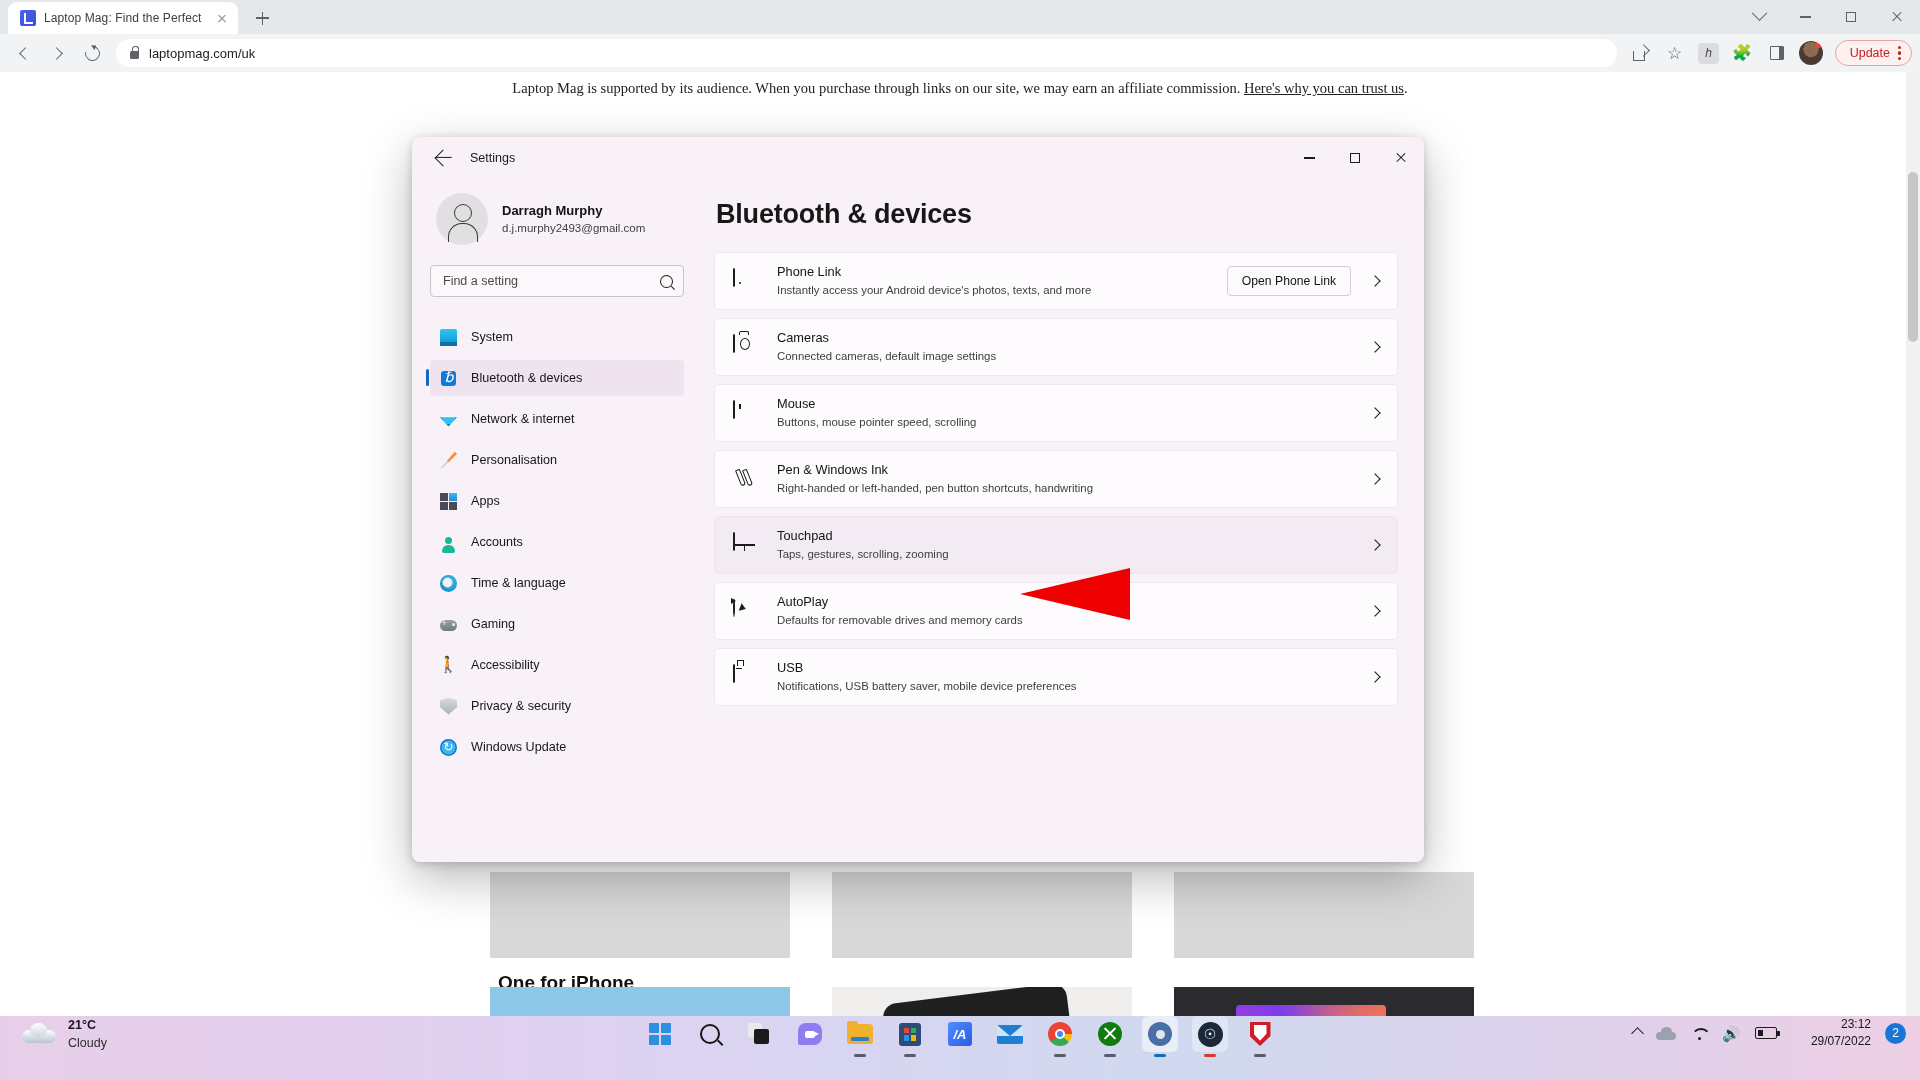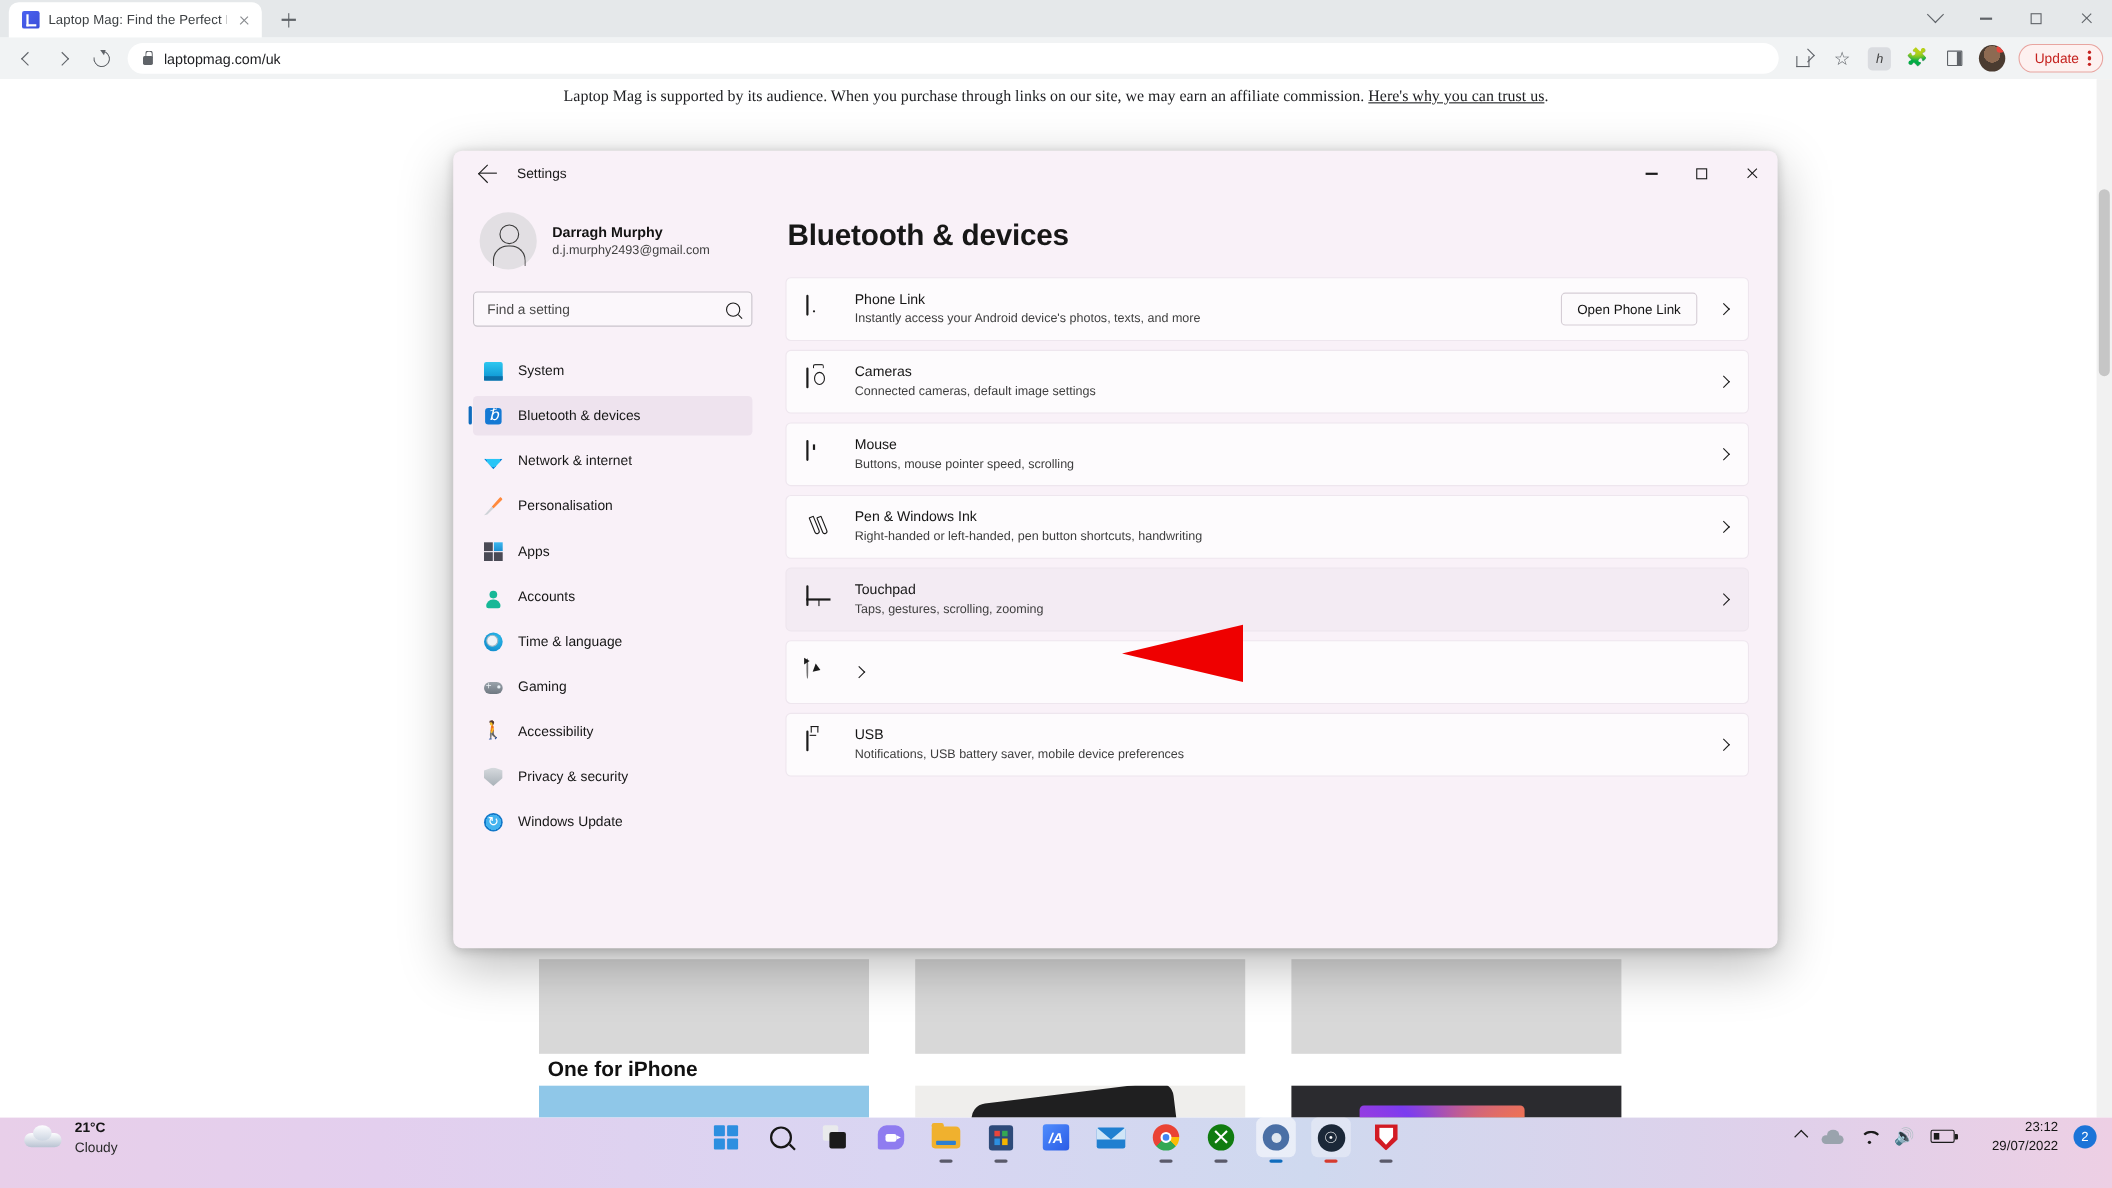"Settings" .settings { width: 1204px -> 1012px }
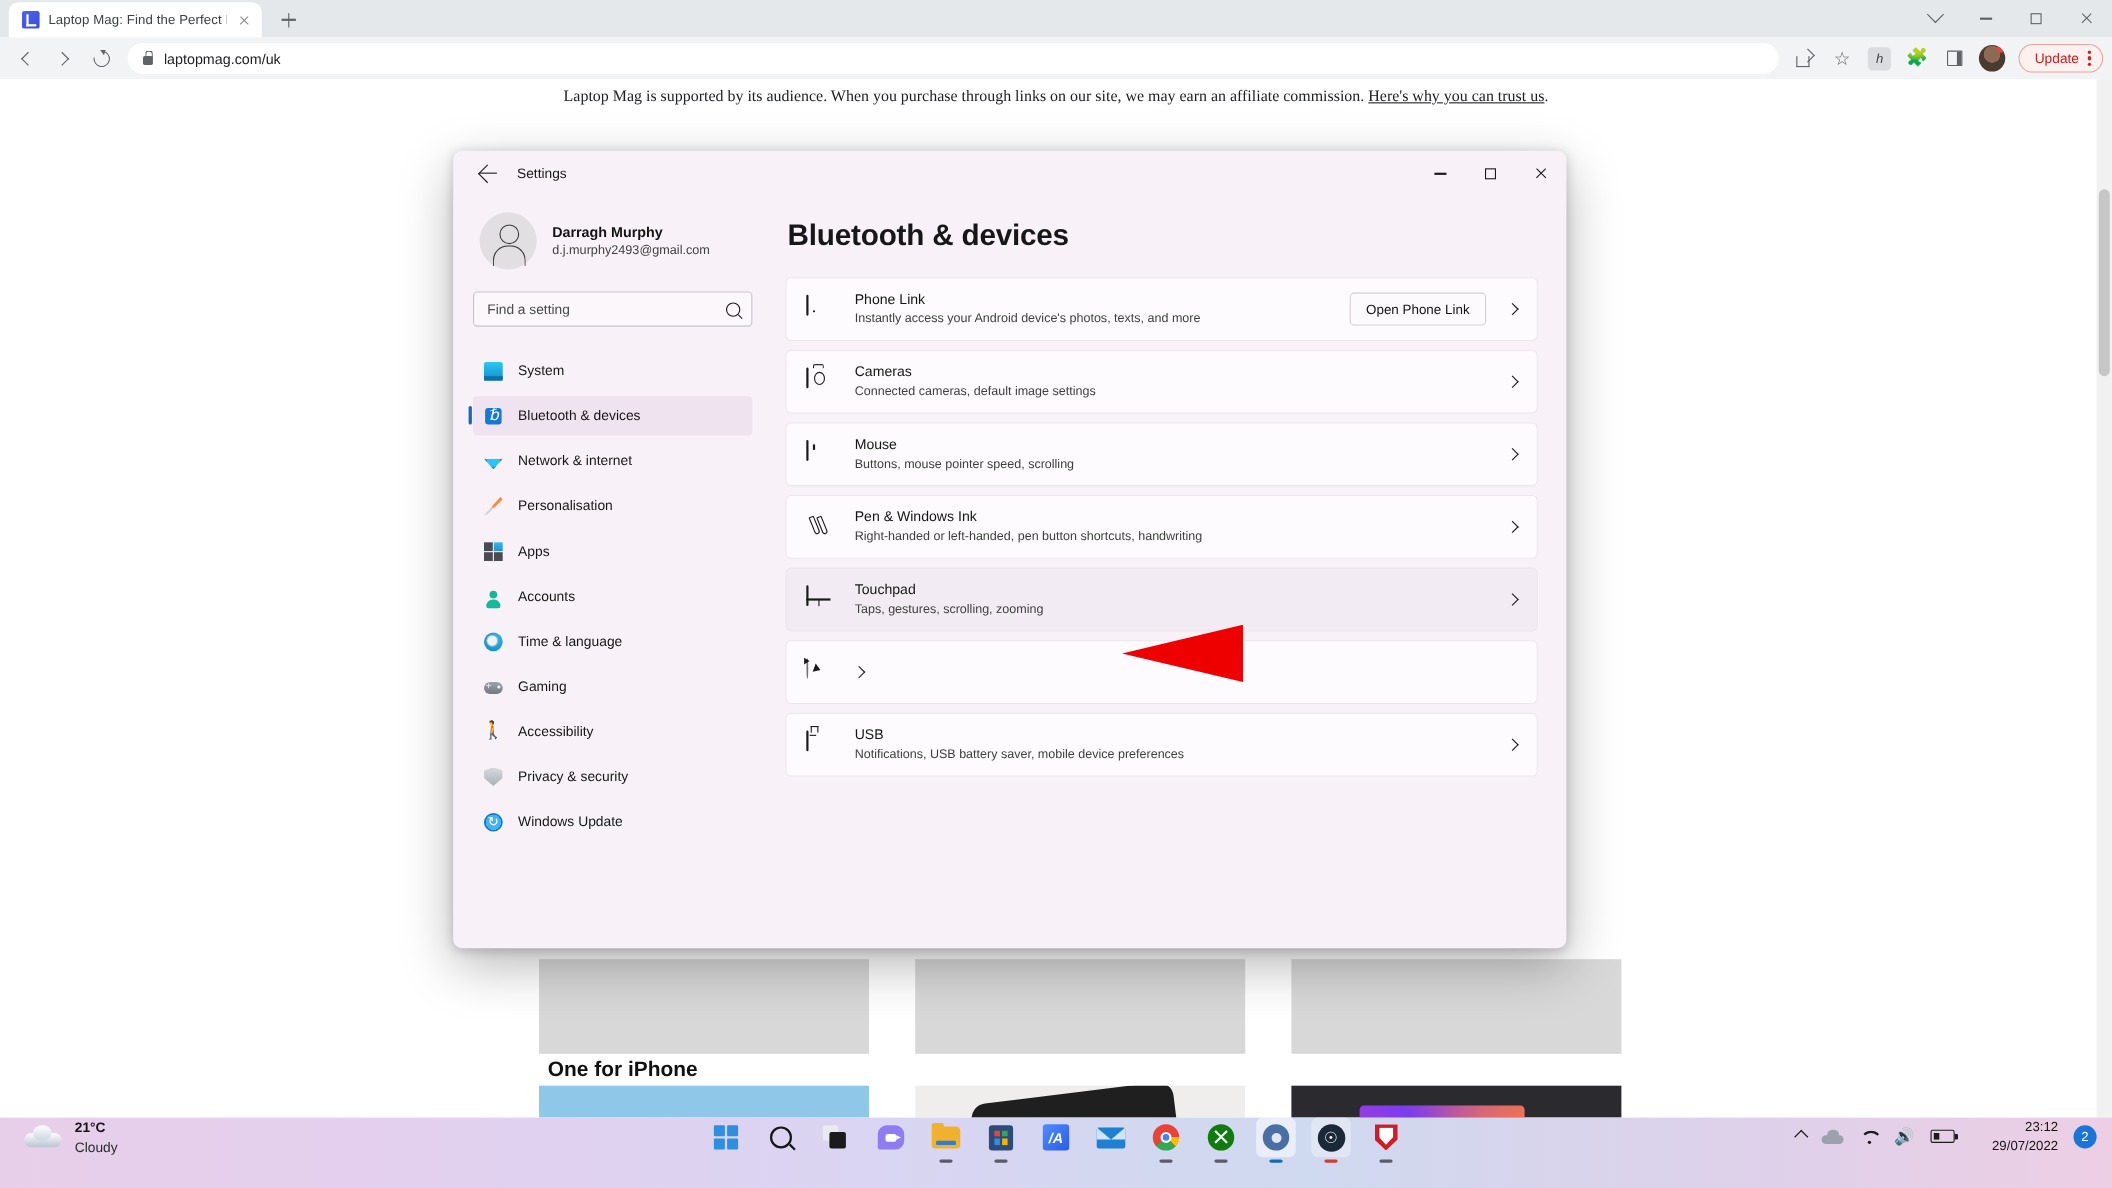"AutoPlay" span.srow-tx { html: none -> <span> <span>AutoPlay</span> <span>Defaults for removable drives and memory cards</span> </span> }
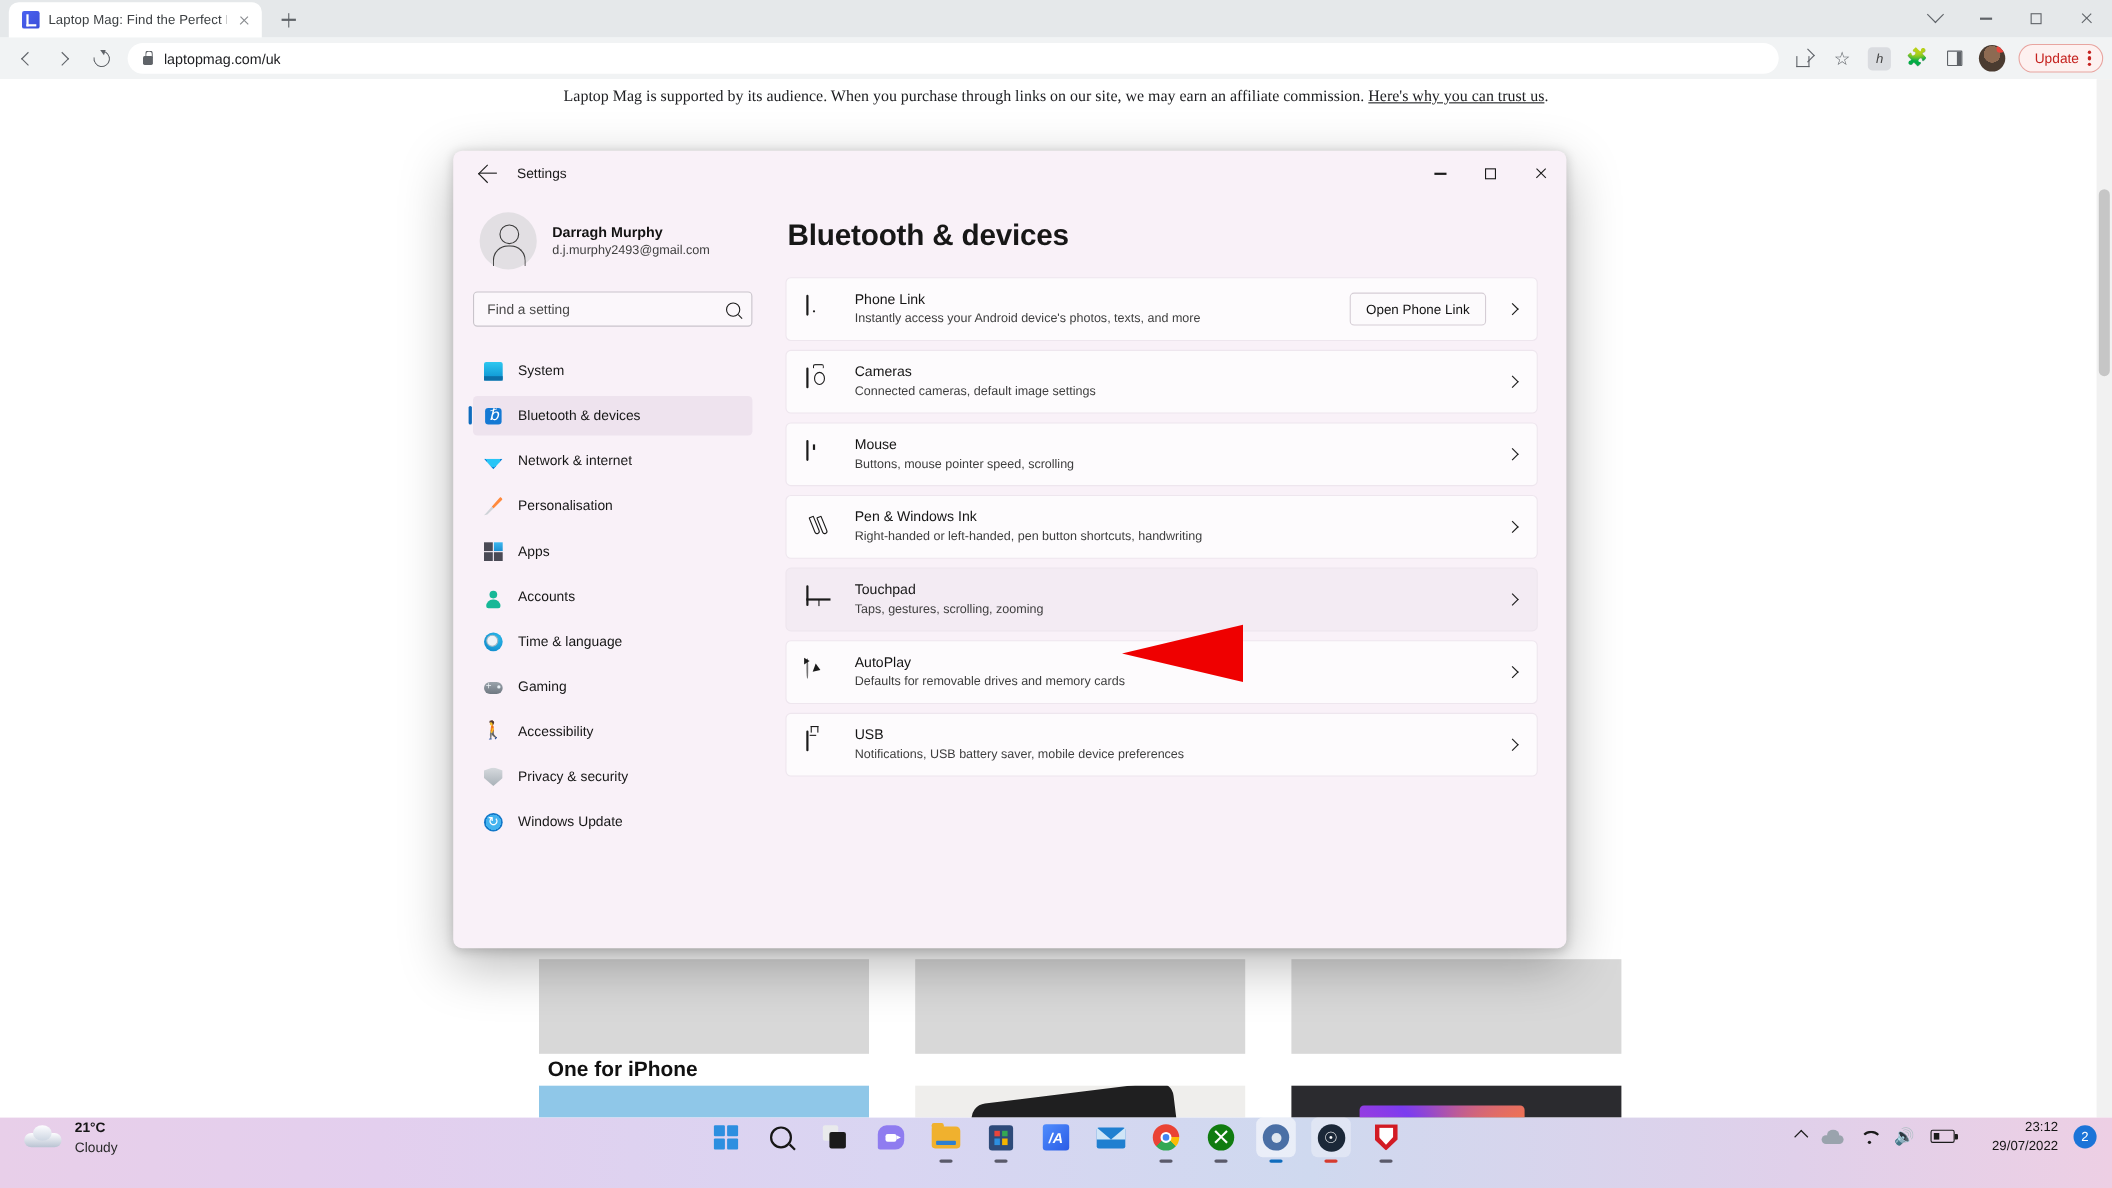"One for iPhone" .card-title { padding: 4px 8px 0 8px -> 14px 8px 0 8px }
